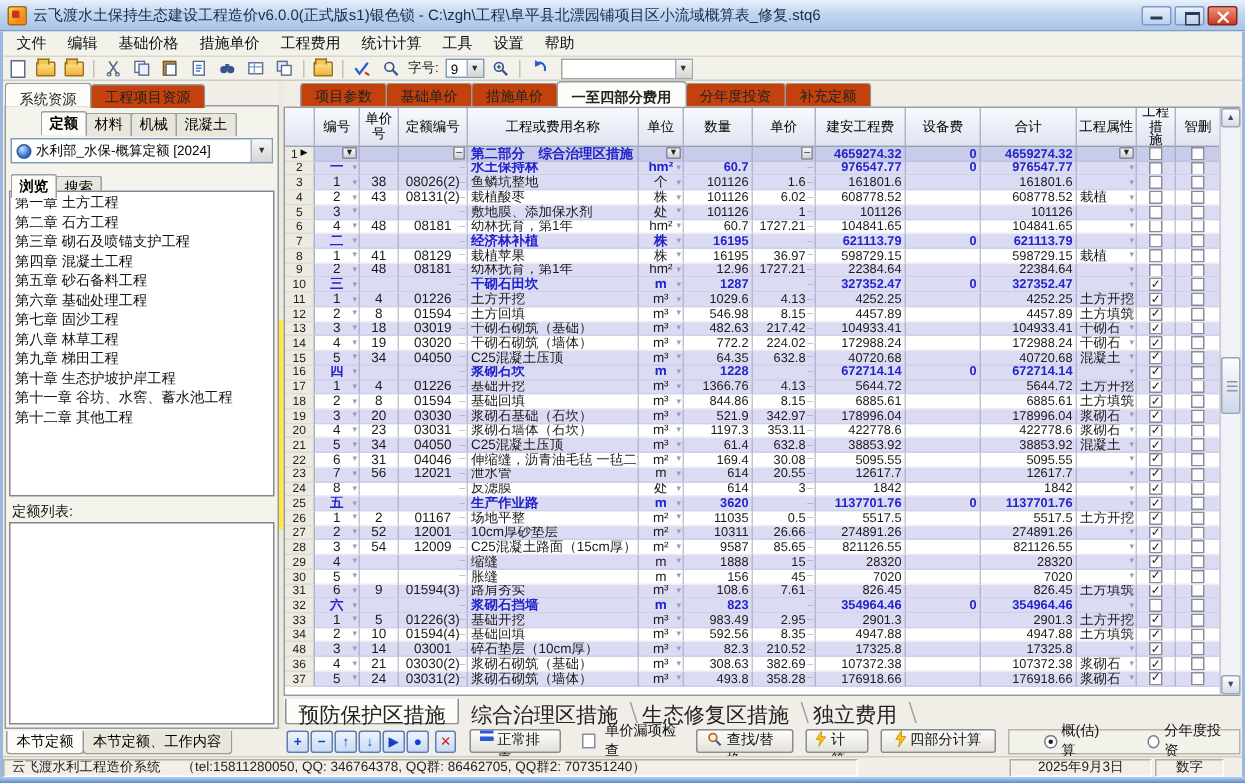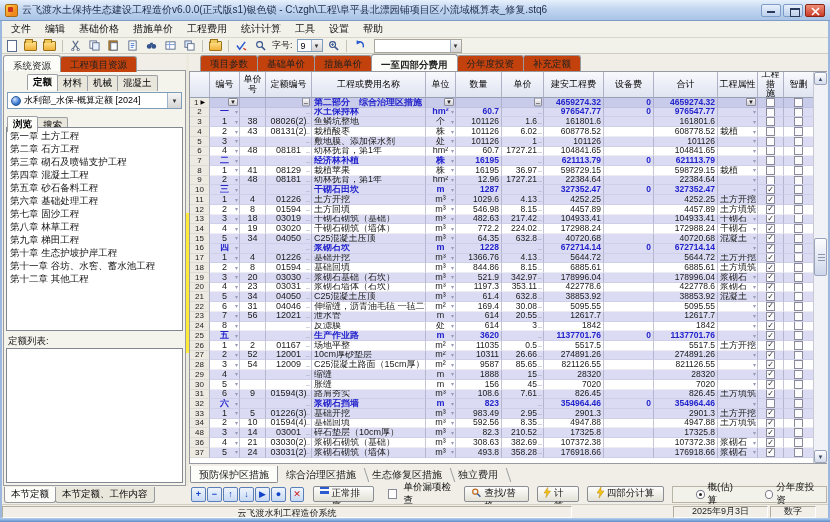"预防保护区措施" .shtab { font-size: 10px -> 14px }
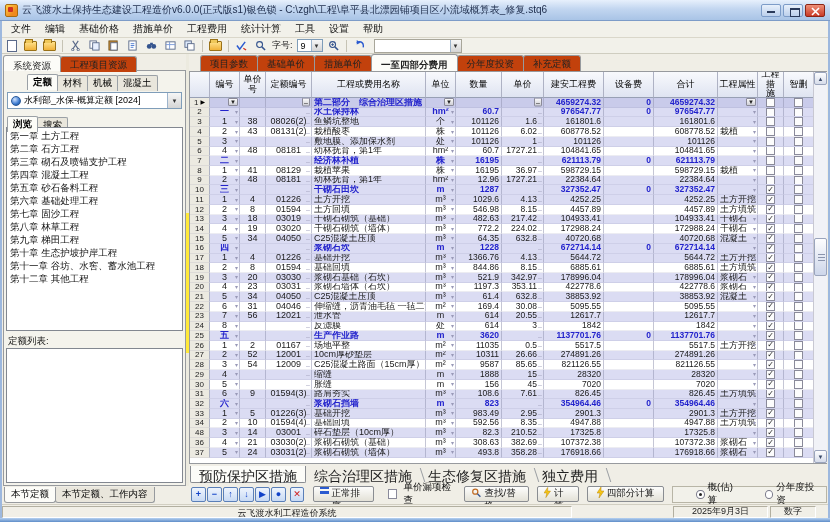"云飞渡水利工程造价系统" .sp { flex-direction: column -> none }
